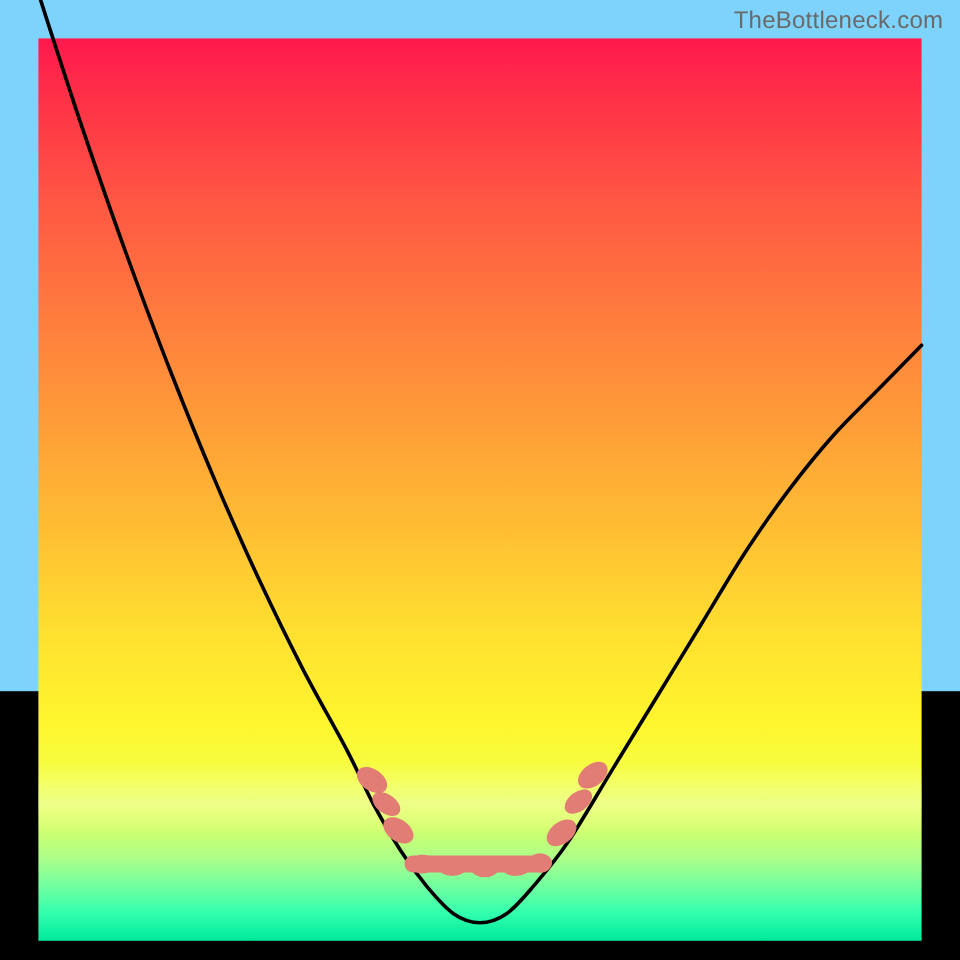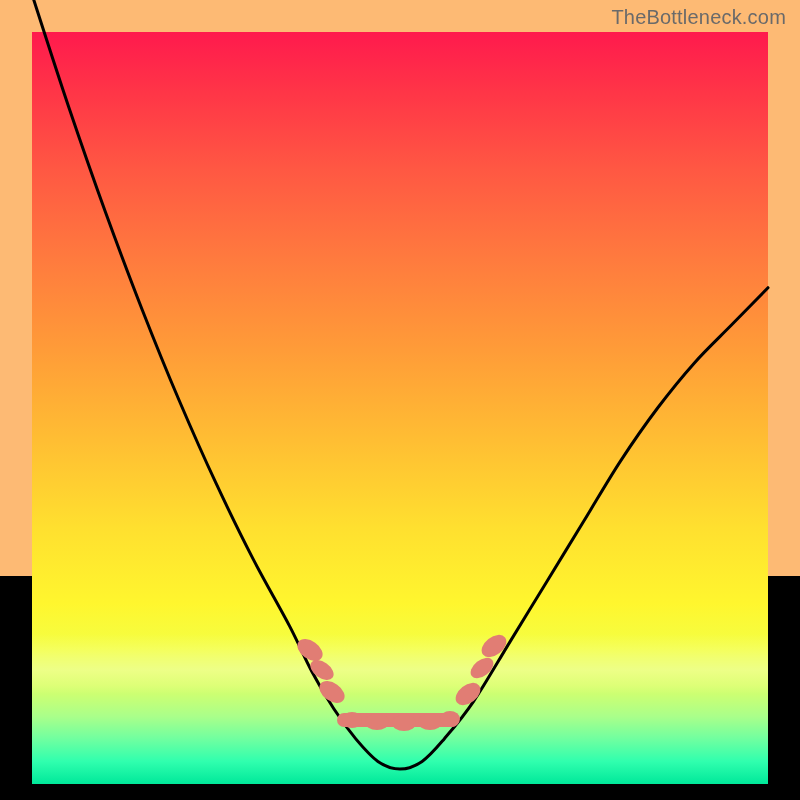"TheBottleneck.com" .frame { background: #fdba74 -> #7dd3fc }
